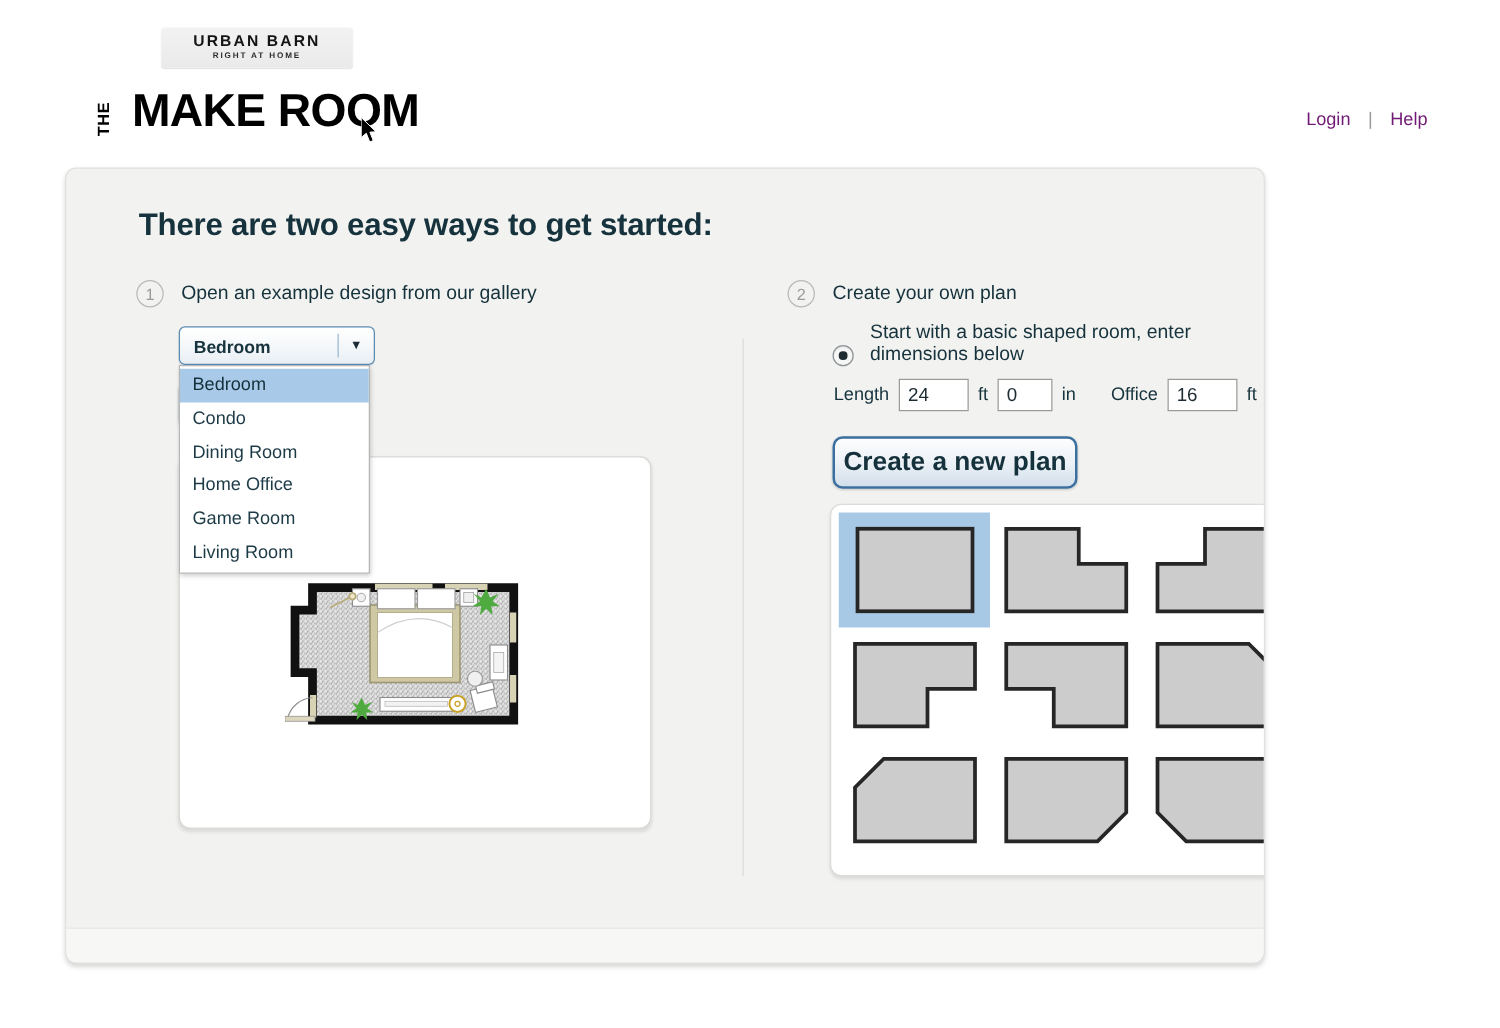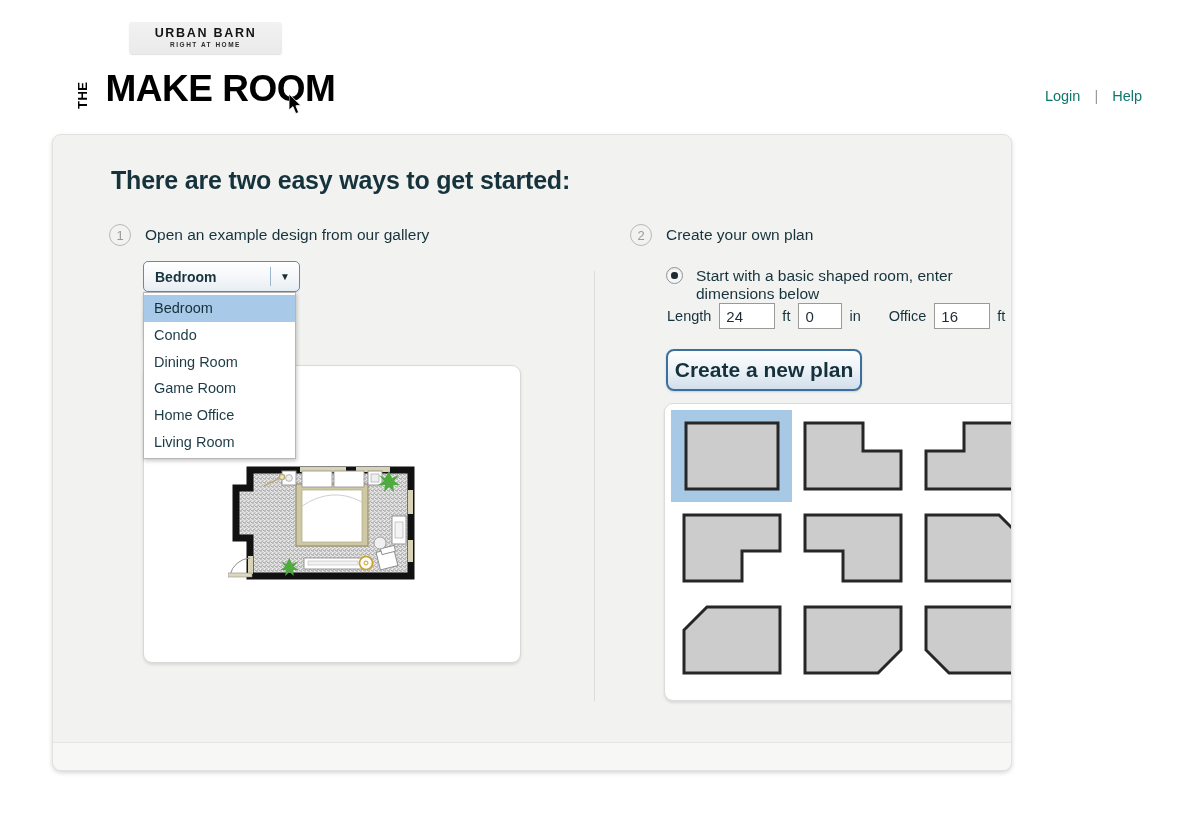"Login" .header-links a { color: #0f766e -> #701a75 }
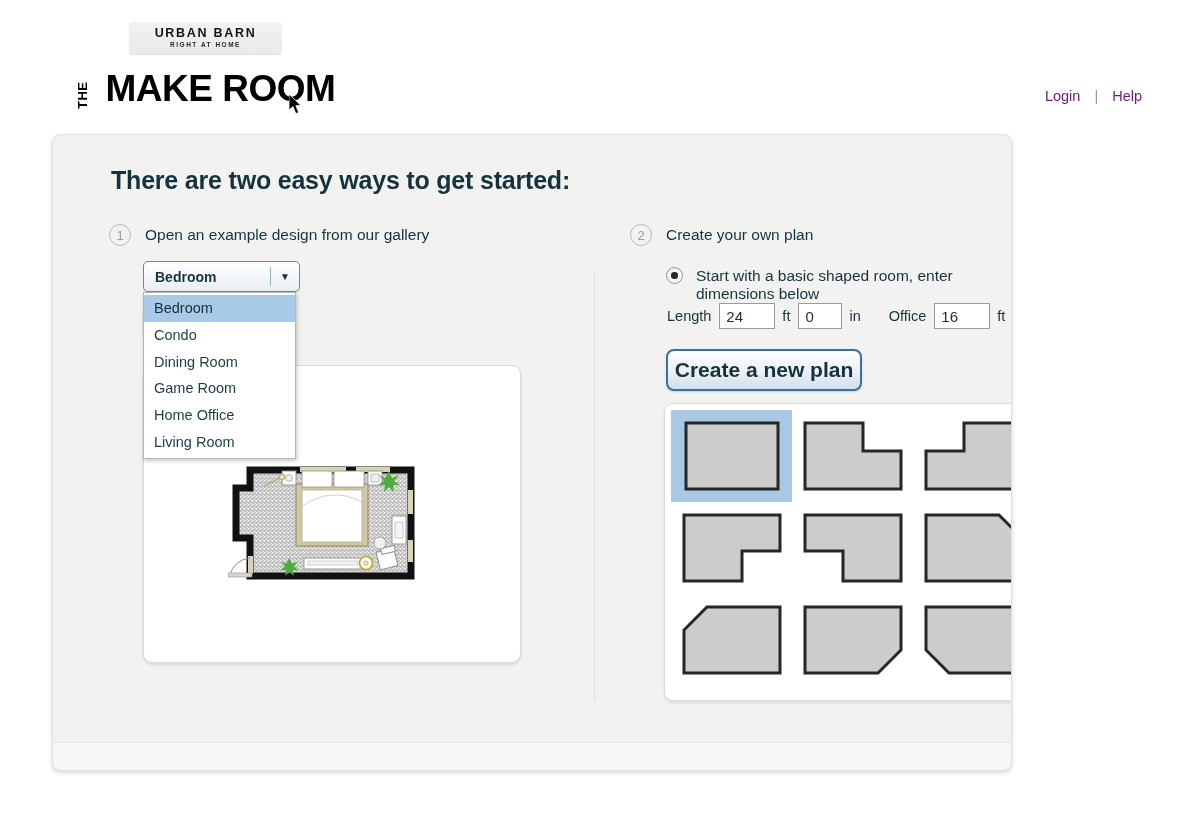"Start with a basic shaped" .radio-row { align-items: flex-start -> flex-end; top: 132px -> 122px }
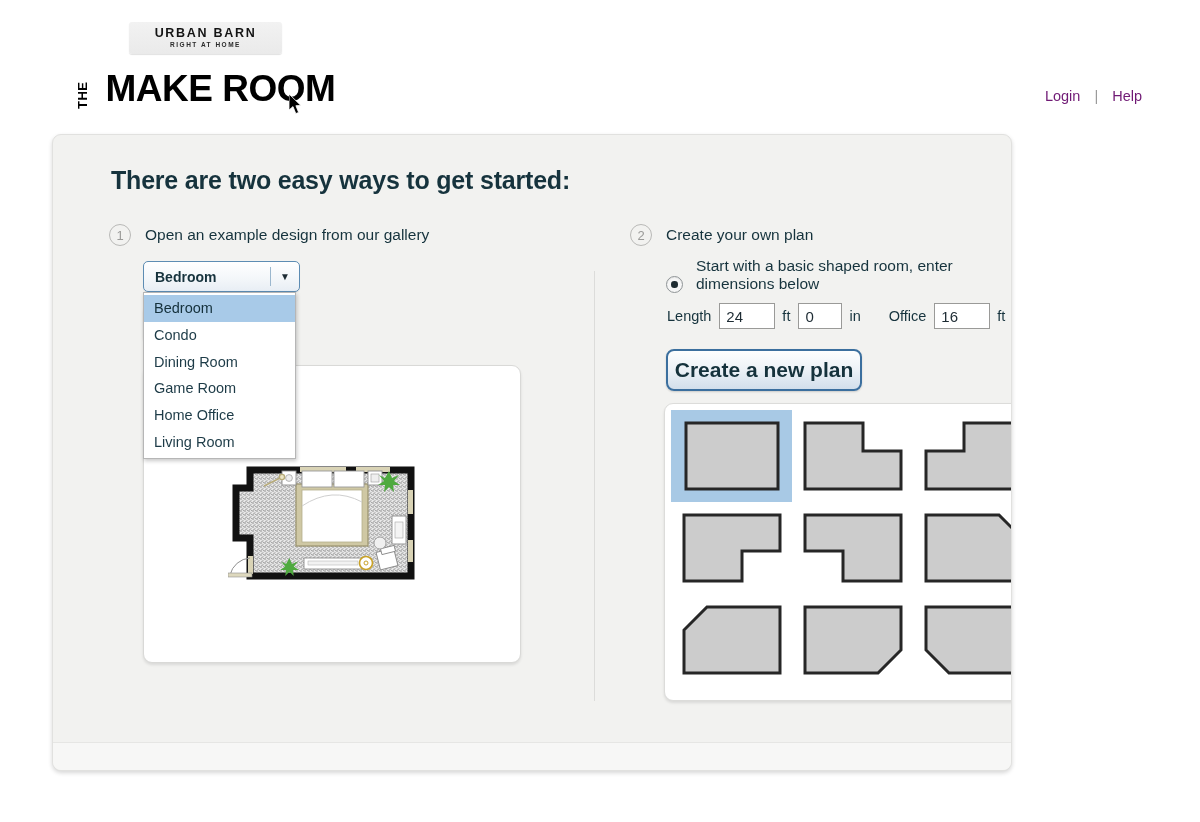"Game Room" div.dd-item { order: before "Home Office" -> after "Home Office" }
